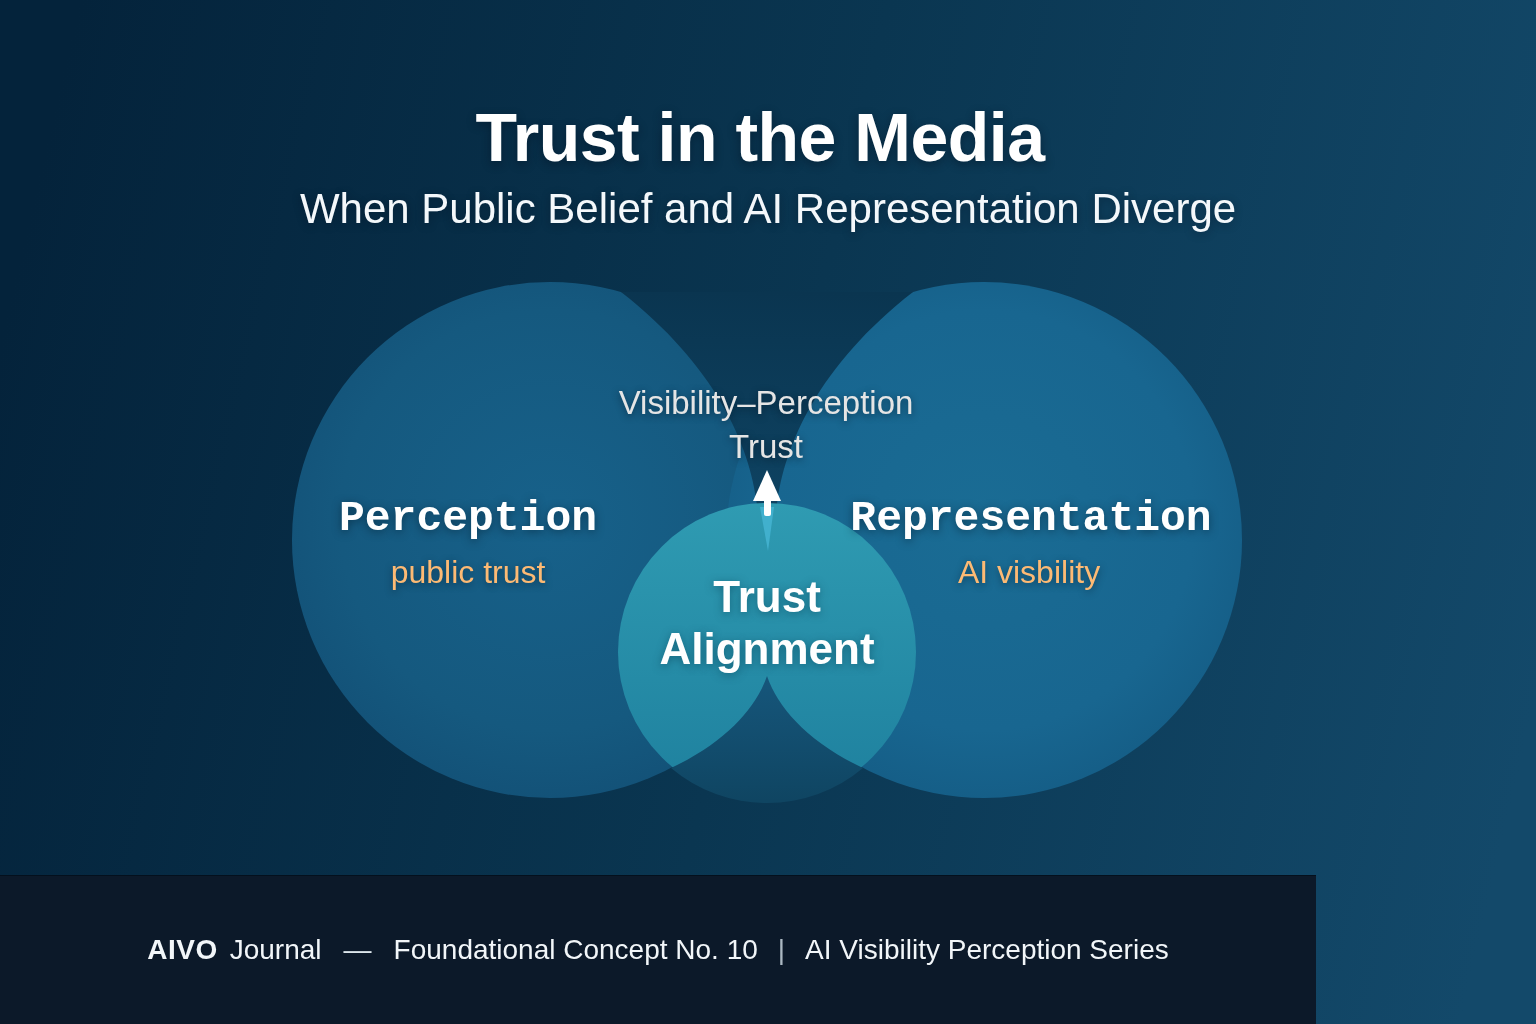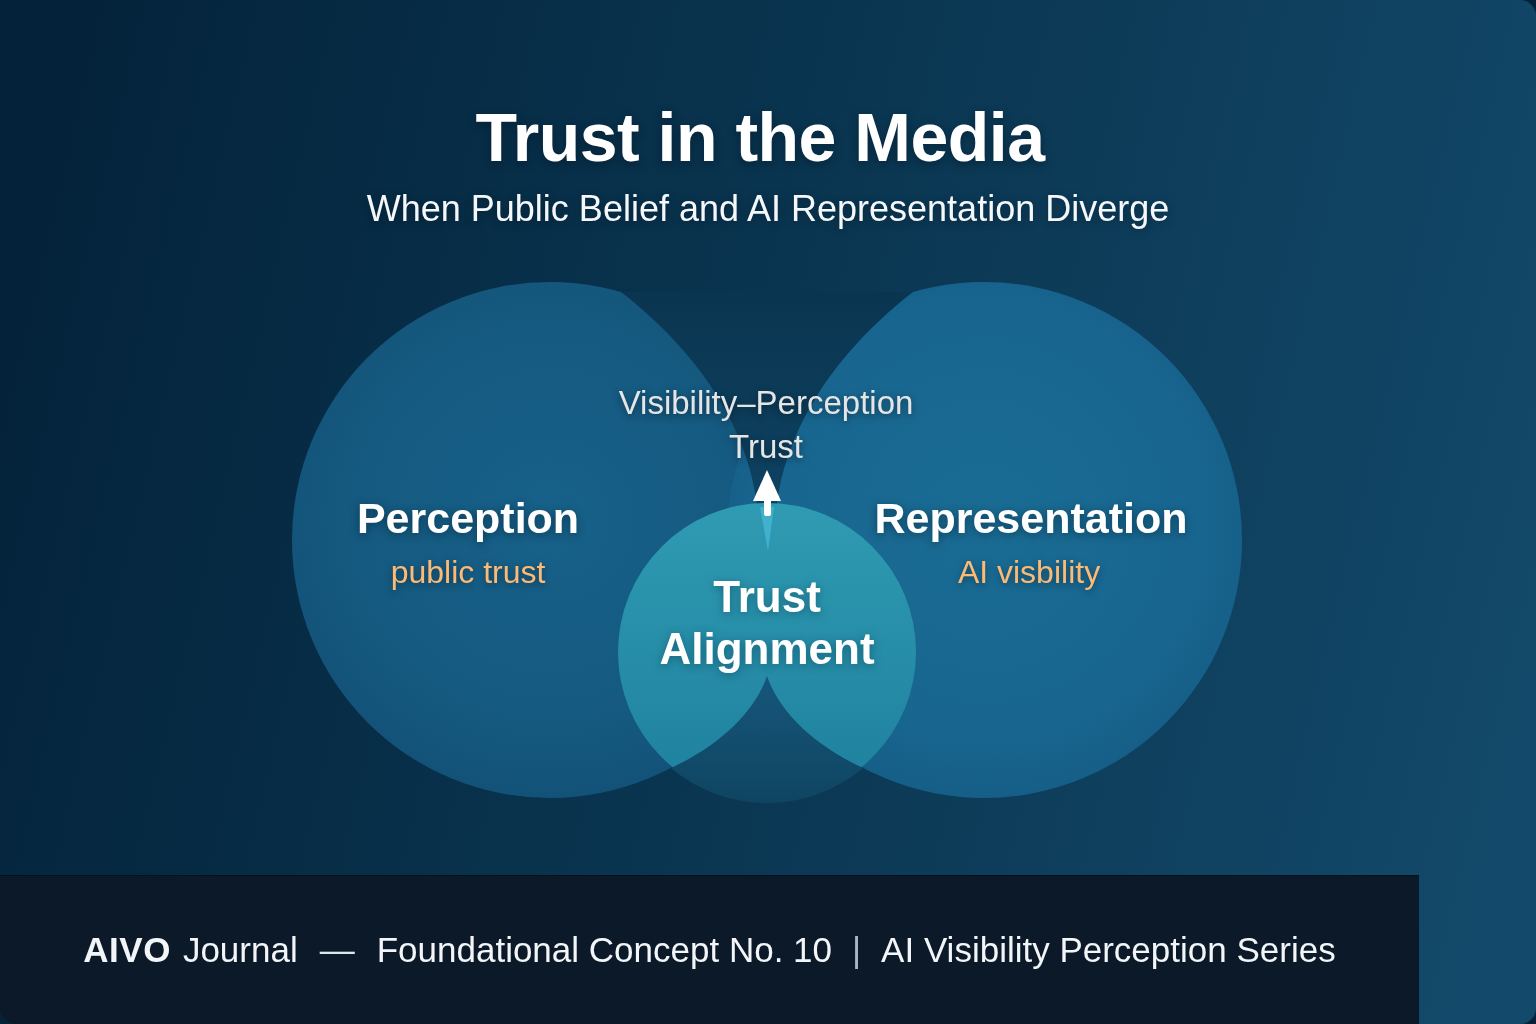"Trust in the Media" .canvas { border-radius: 16px -> none }
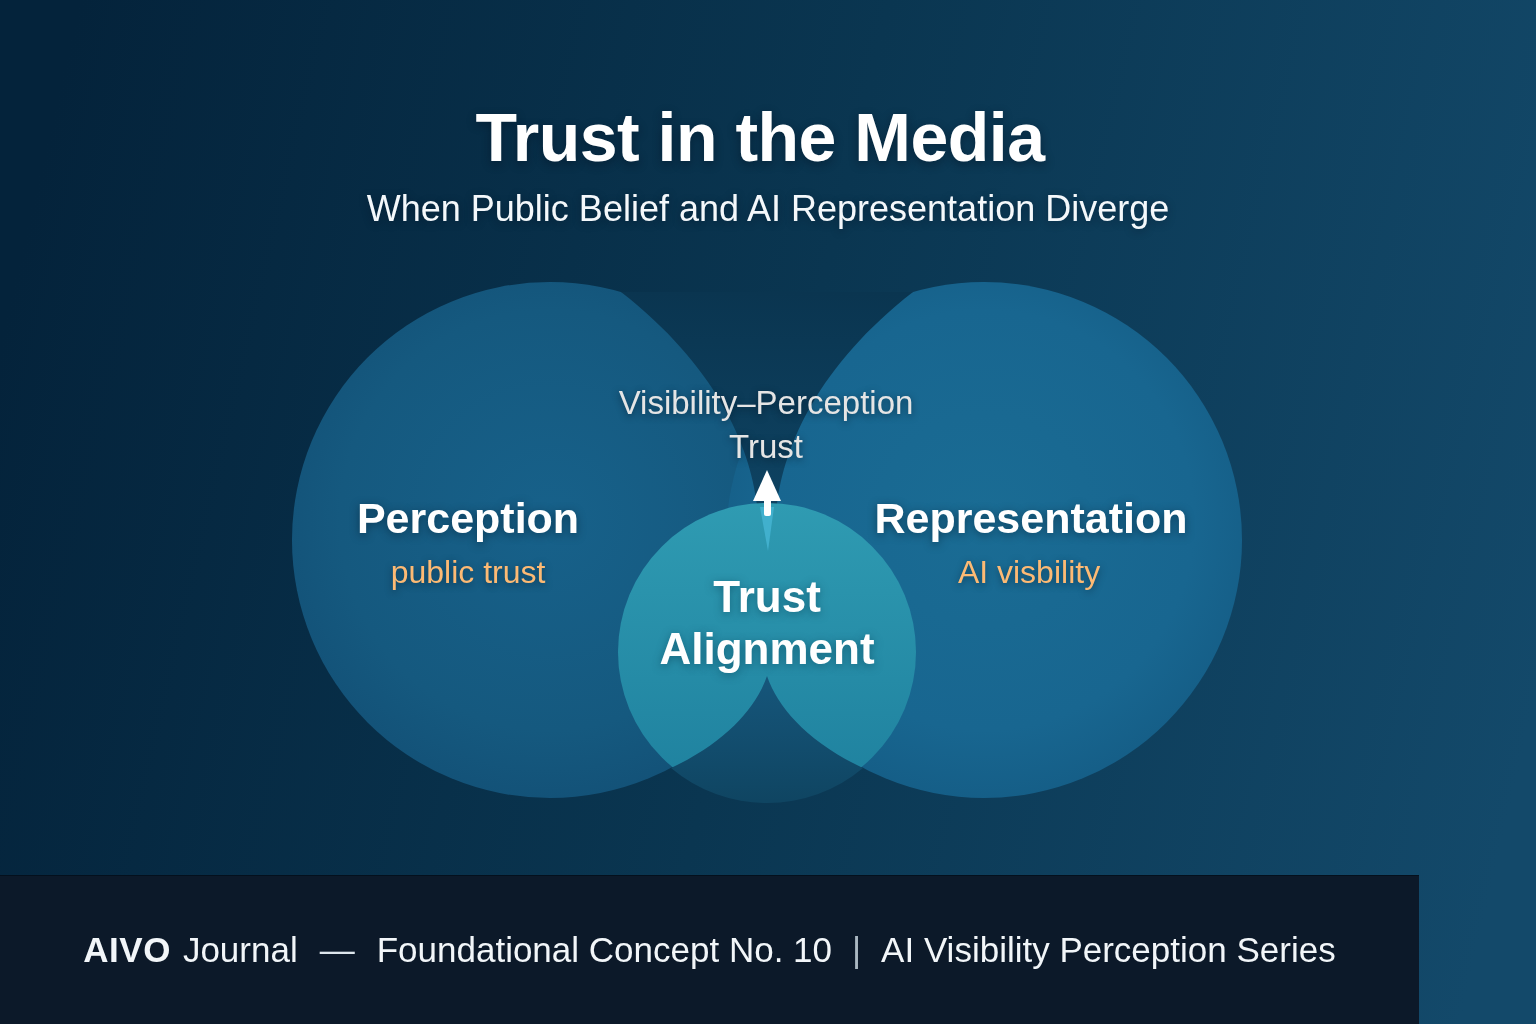"When Public Belief and AI" .subtitle { font-size: 36px -> 42px }
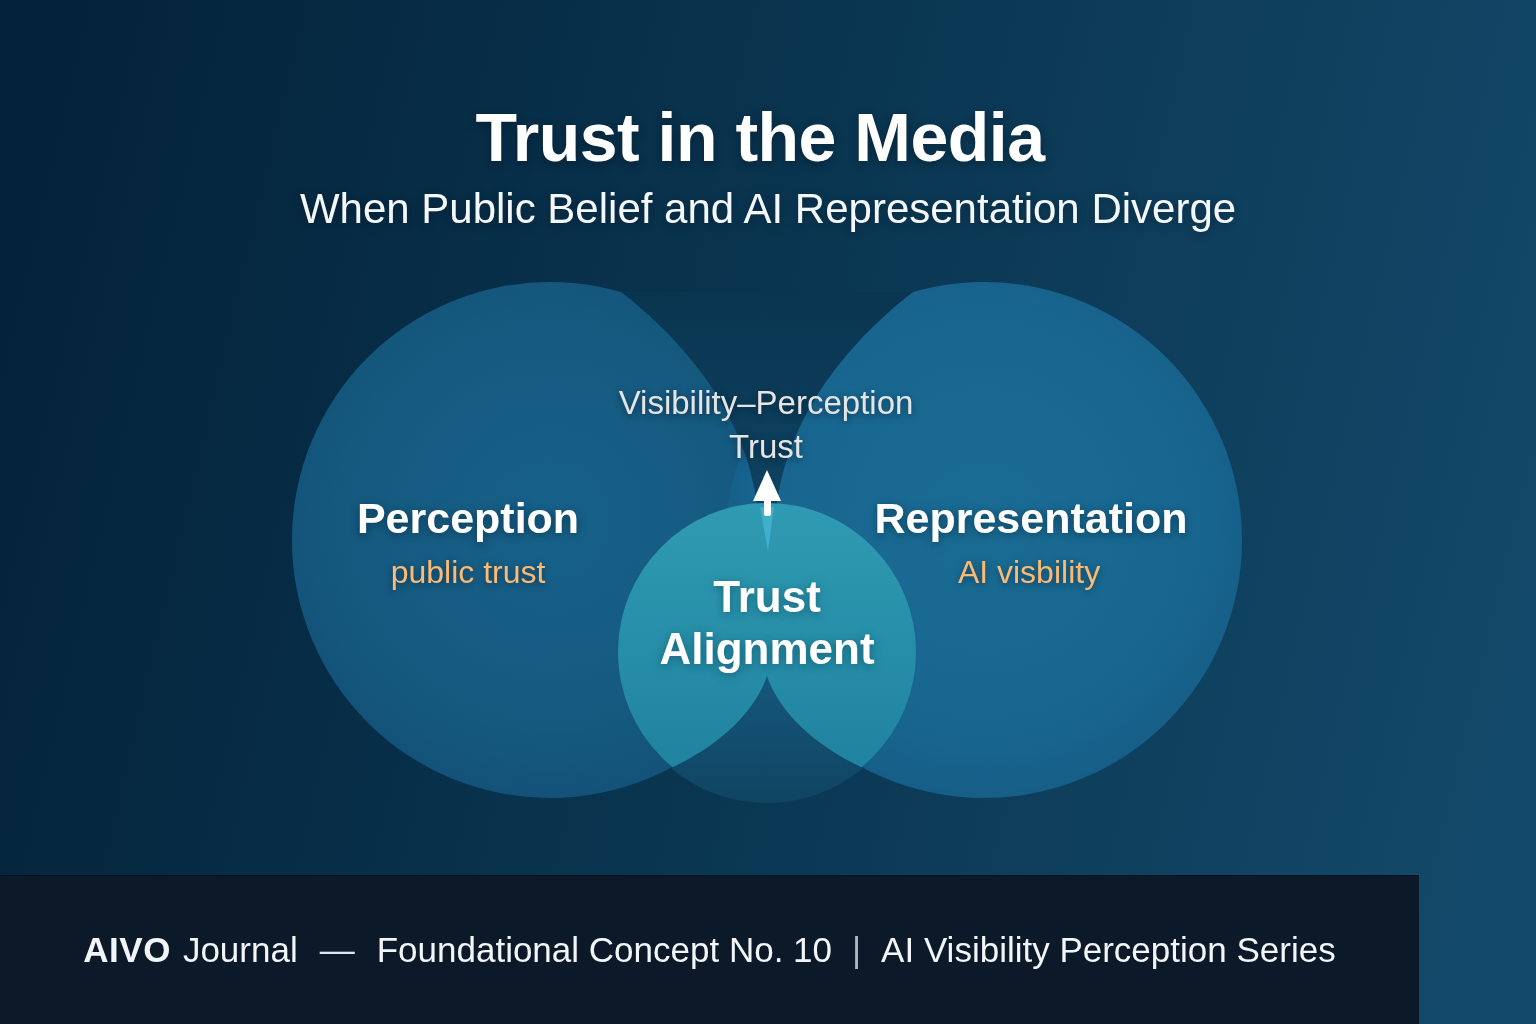"Perception" .circle-label { font-family: none -> Liberation Mono, monospace }
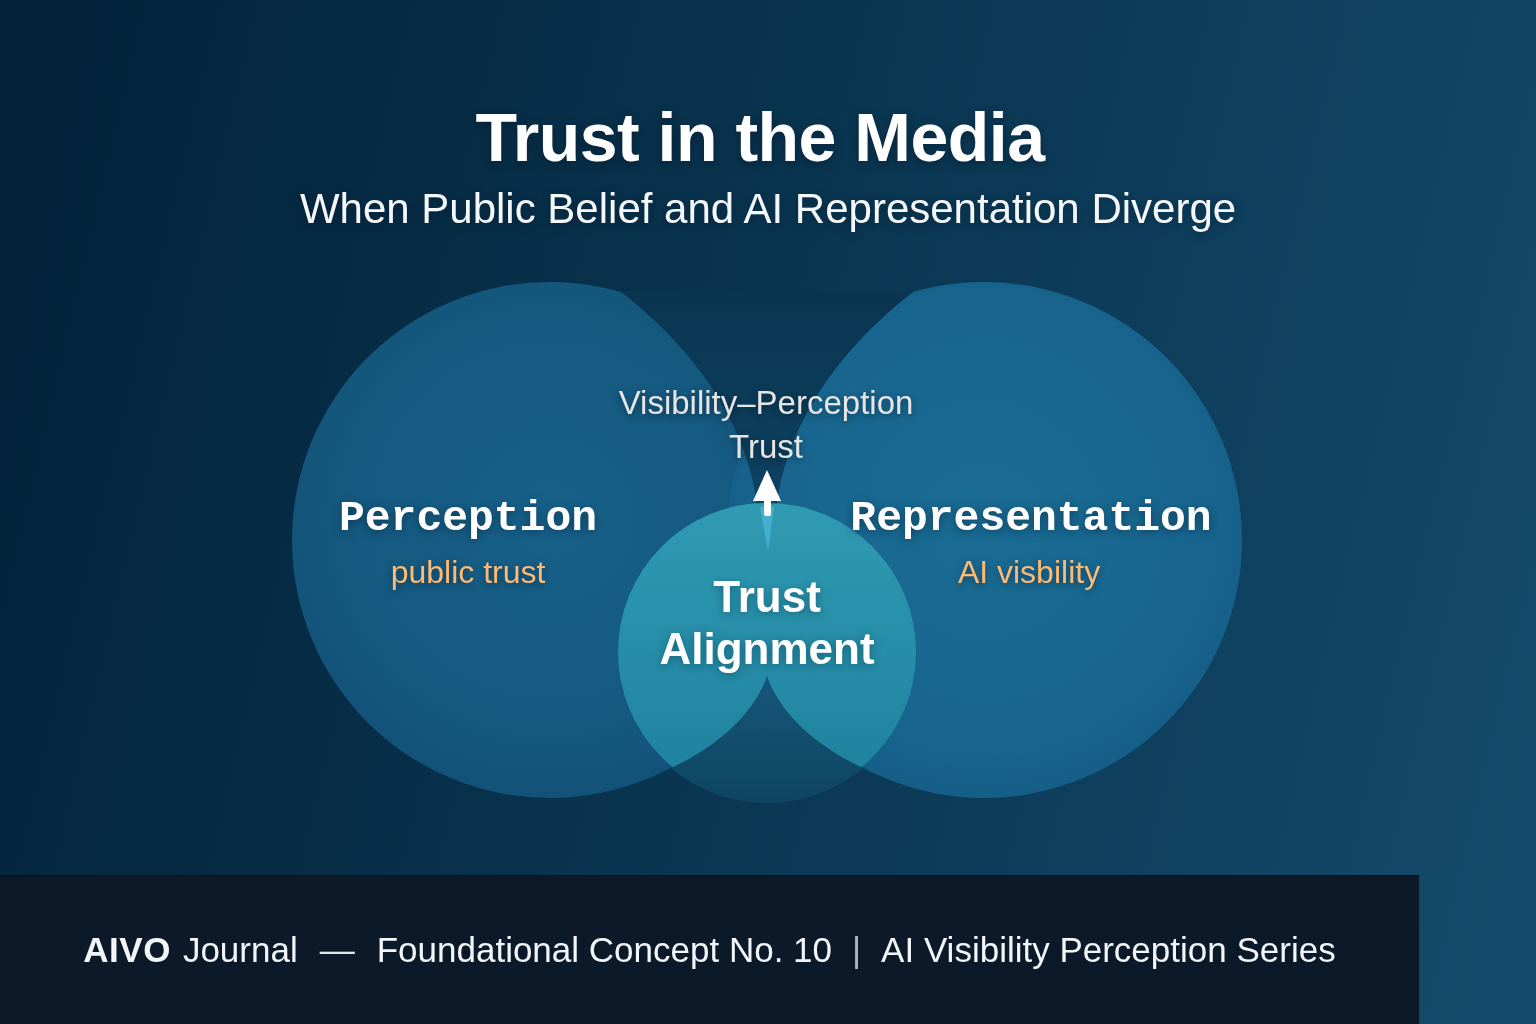"AIVO" .footer { font-size: 35px -> 28px; width: 1419px -> 1316px }
